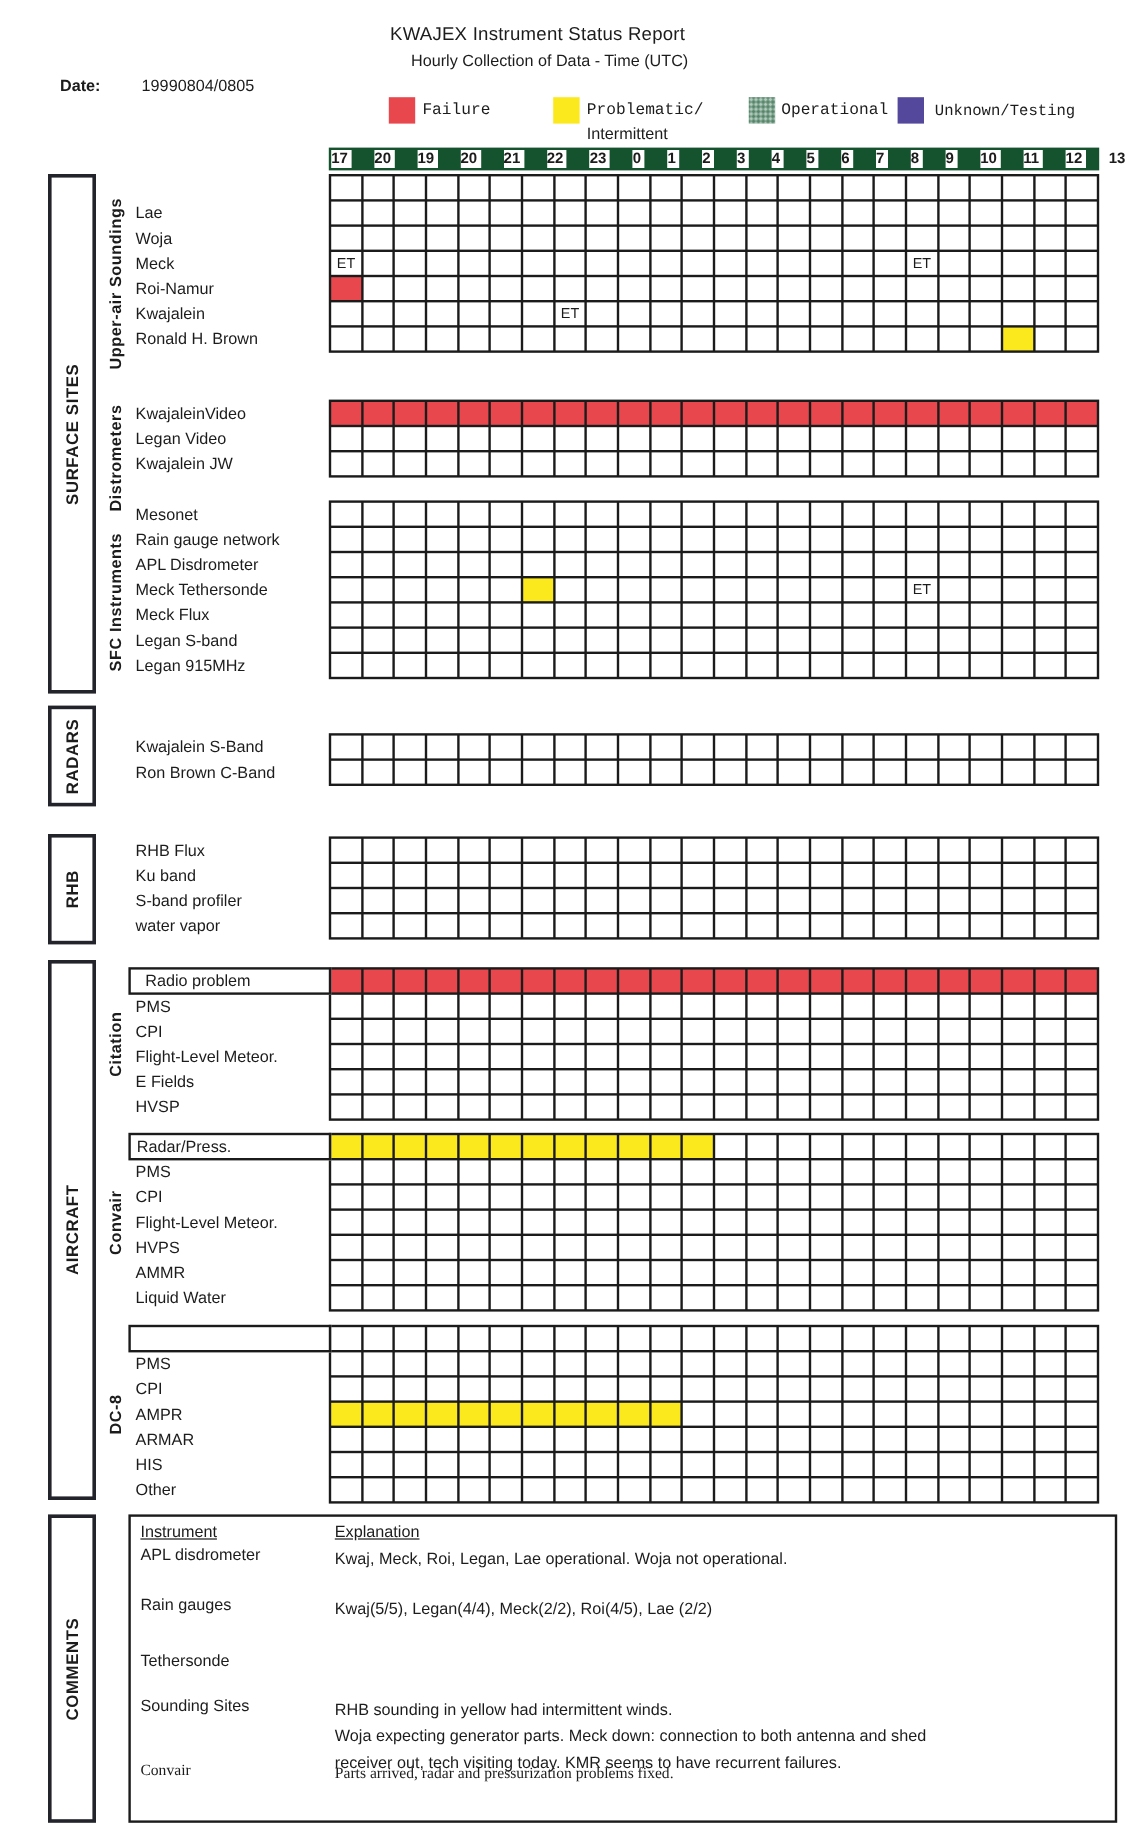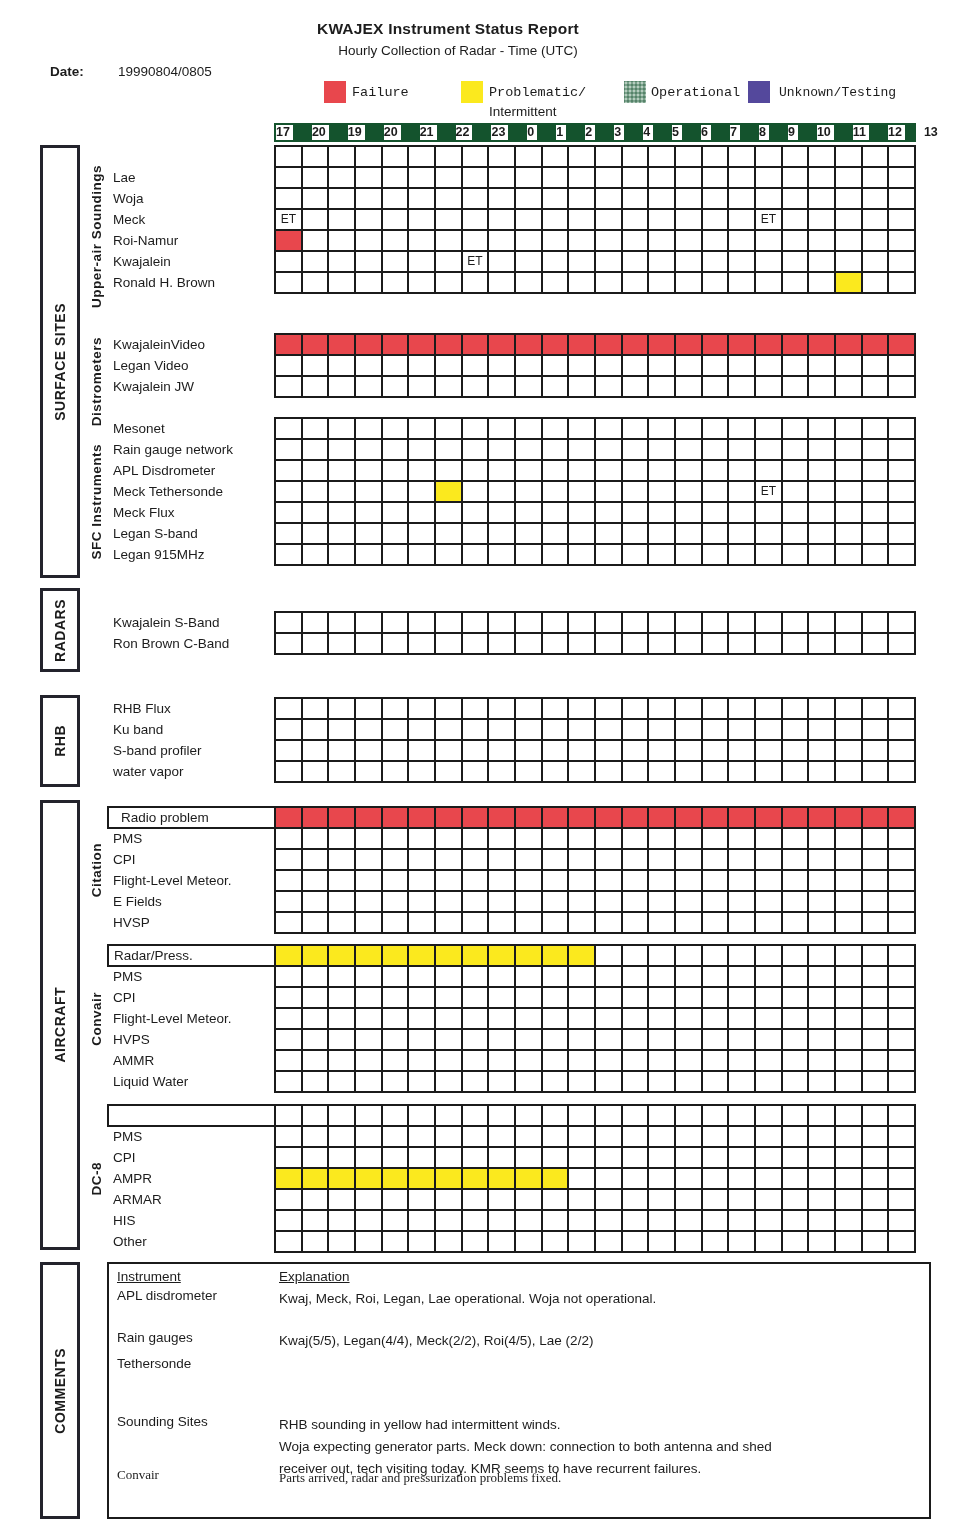"KWAJEX Instrument Status Report" .title { font-weight: bold -> normal }
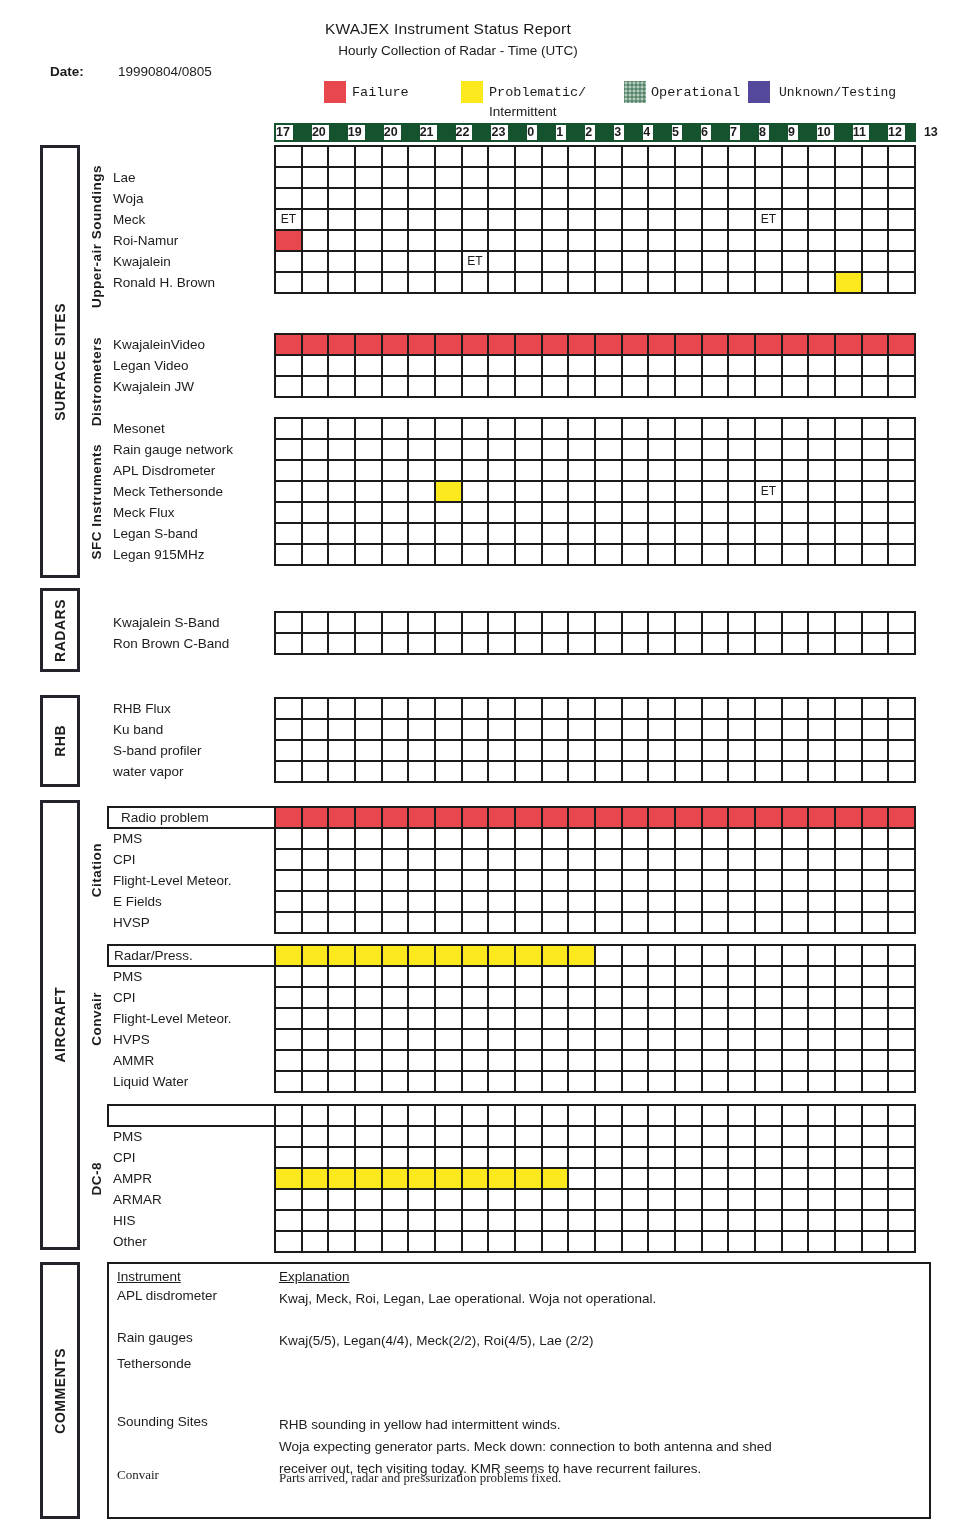"Hourly Collection of Radar -" div.abs { text: Radar -> Data }
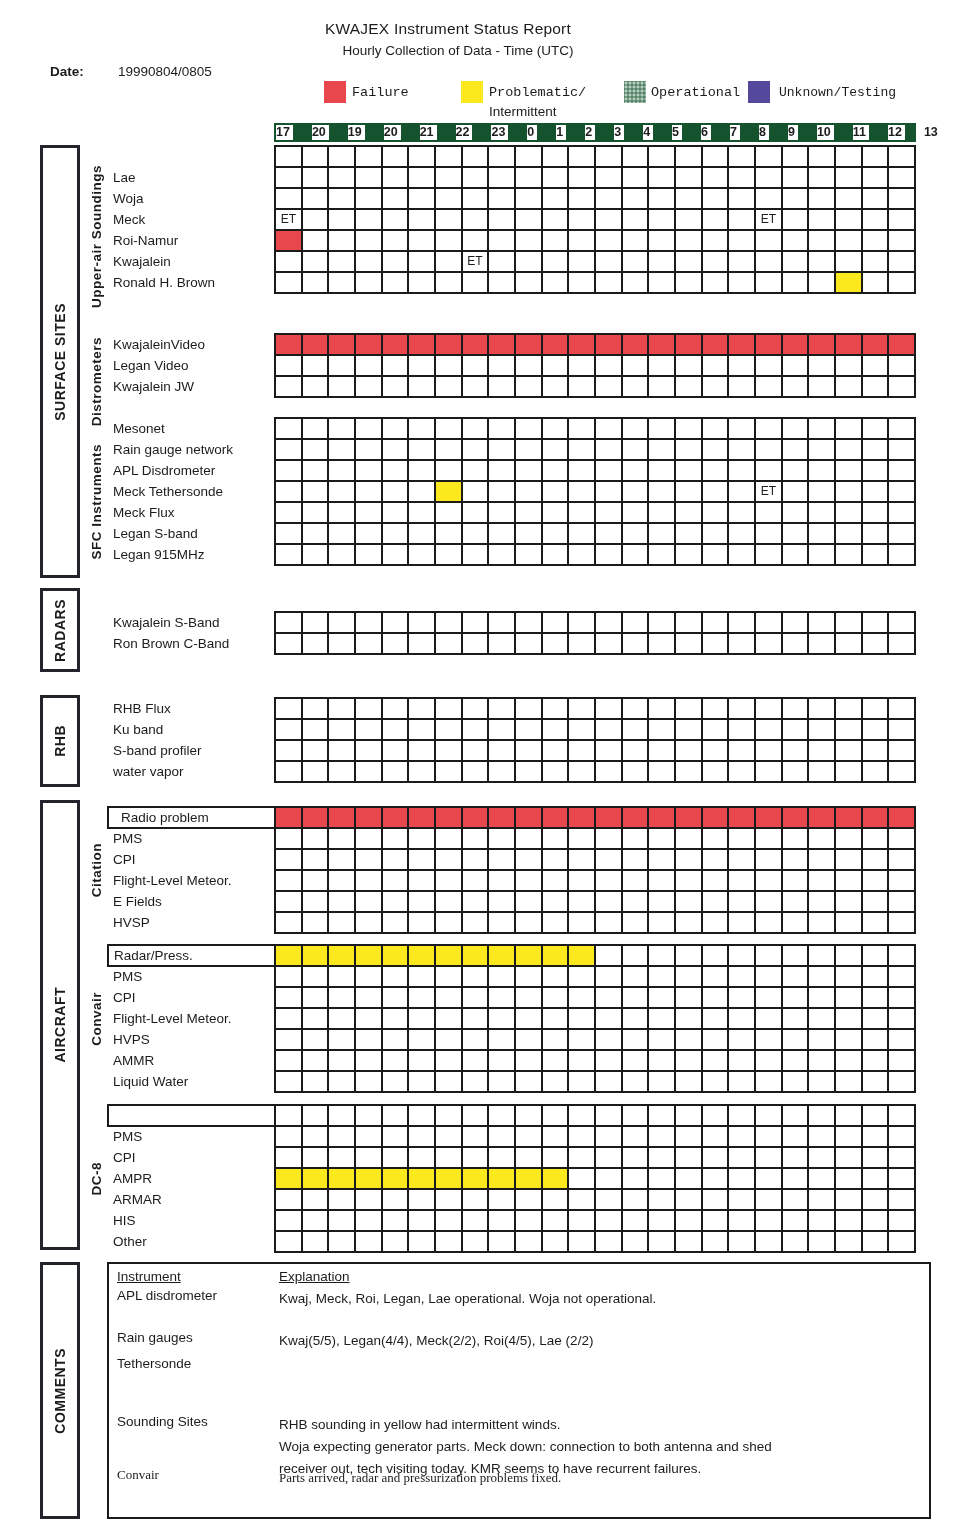"Tethersonde" div.cm-item-label { top: 92px -> 112px }
